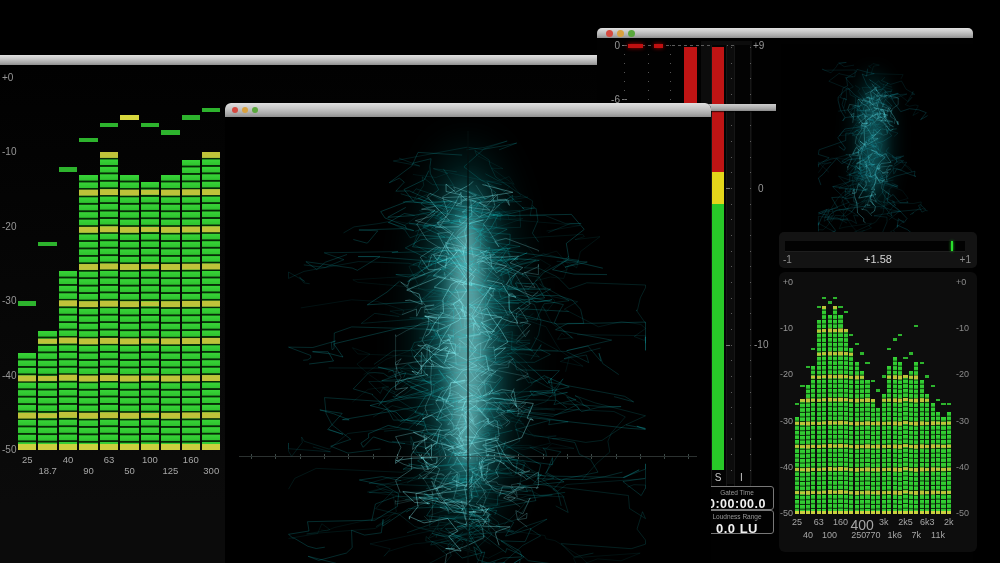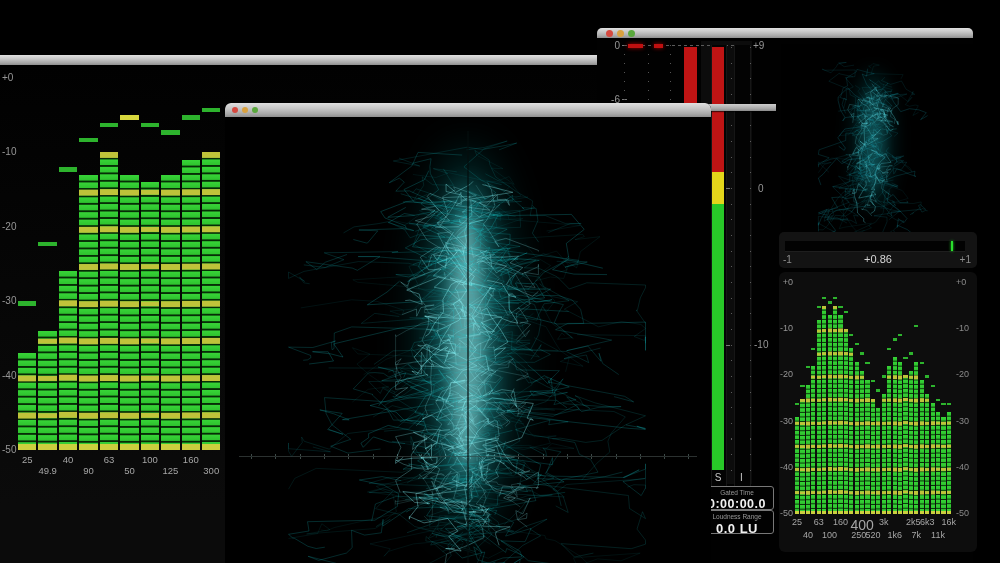"+0.86" div.txt { text: +0.86 -> +1.58 }
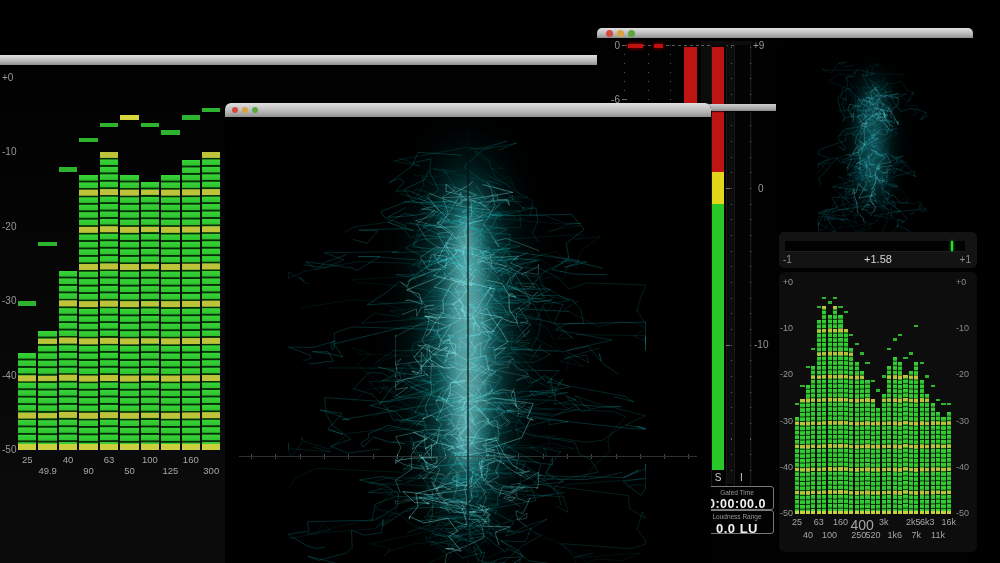"49.9" div { text: 49.9 -> 18.7 }
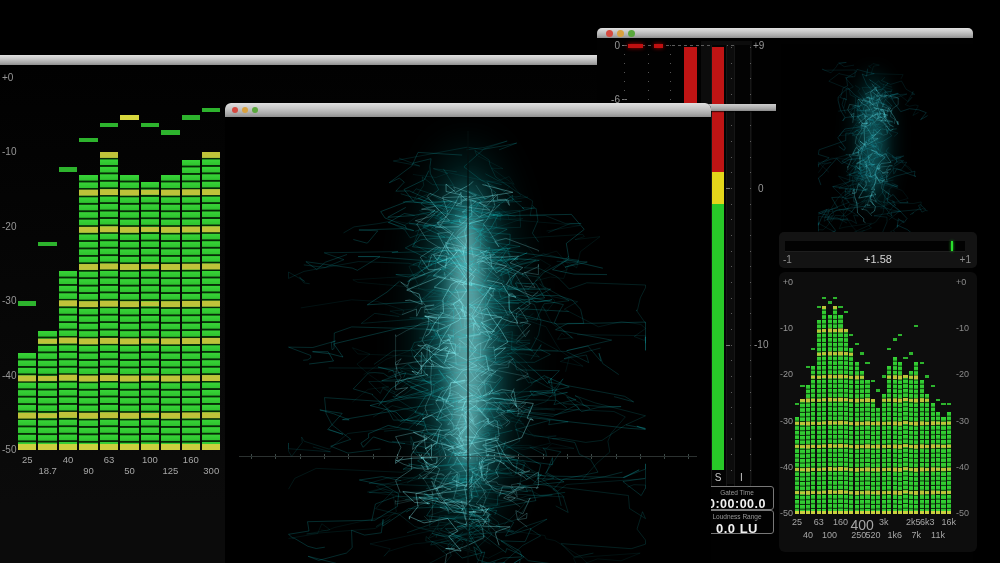"2k5" div { text-align: right -> center }
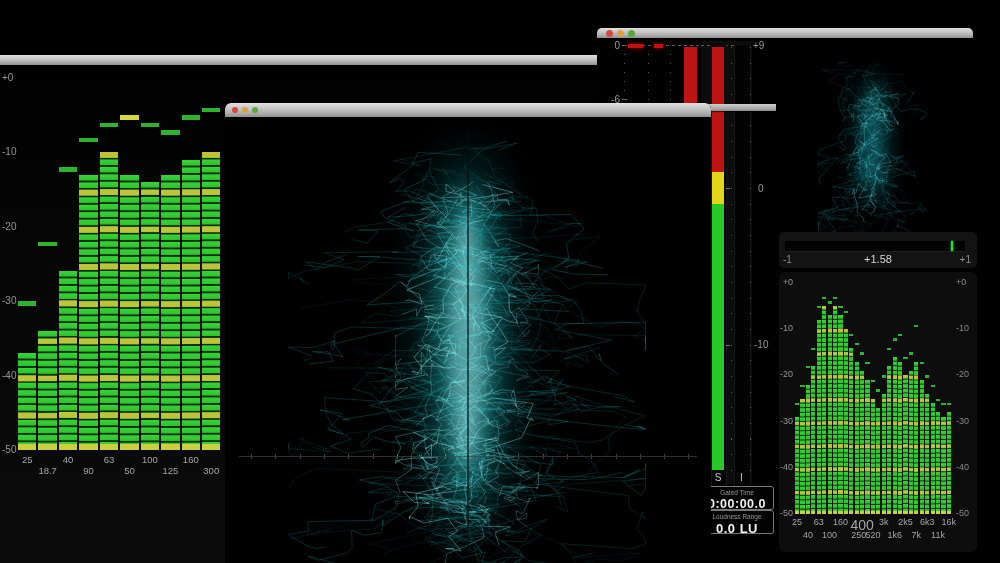"16k" div { text: 16k -> 2k }
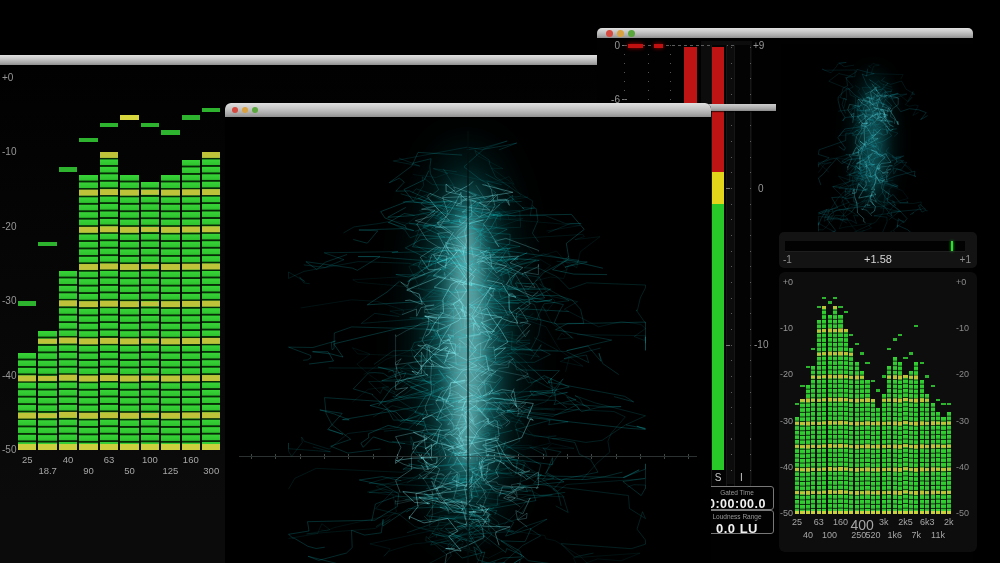"520" div { text: 520 -> 770 }
